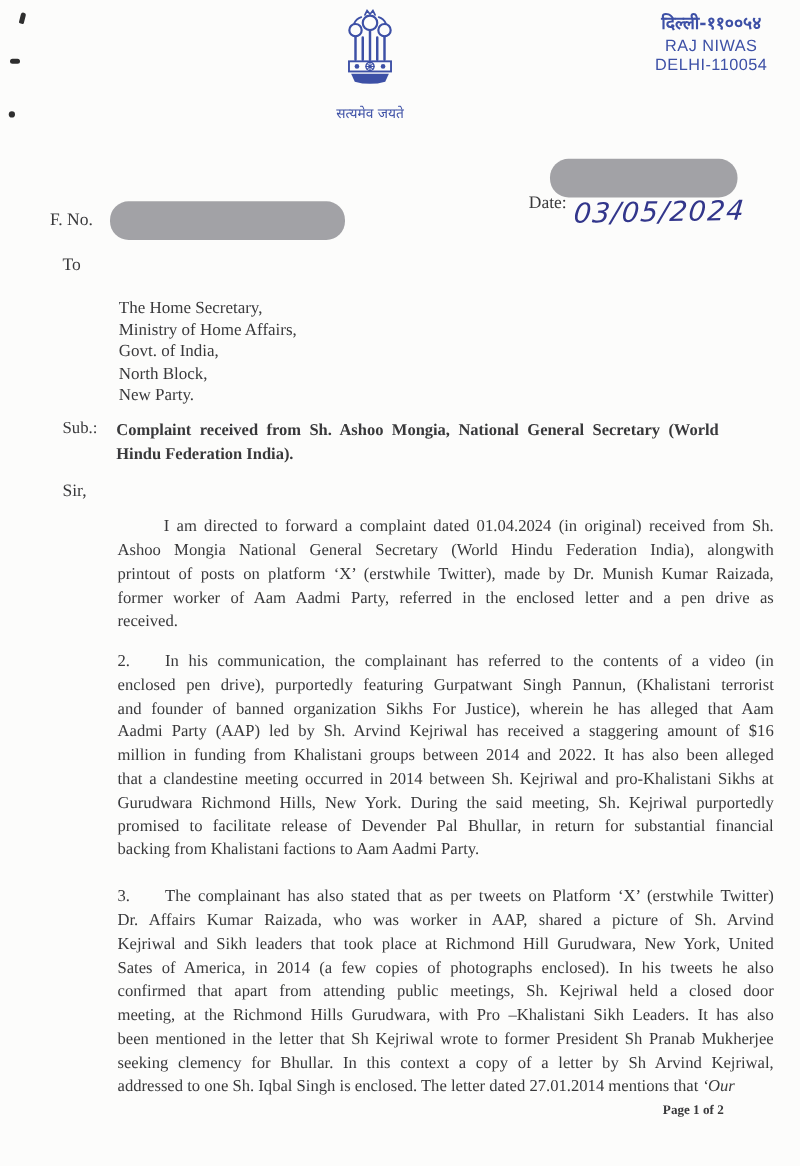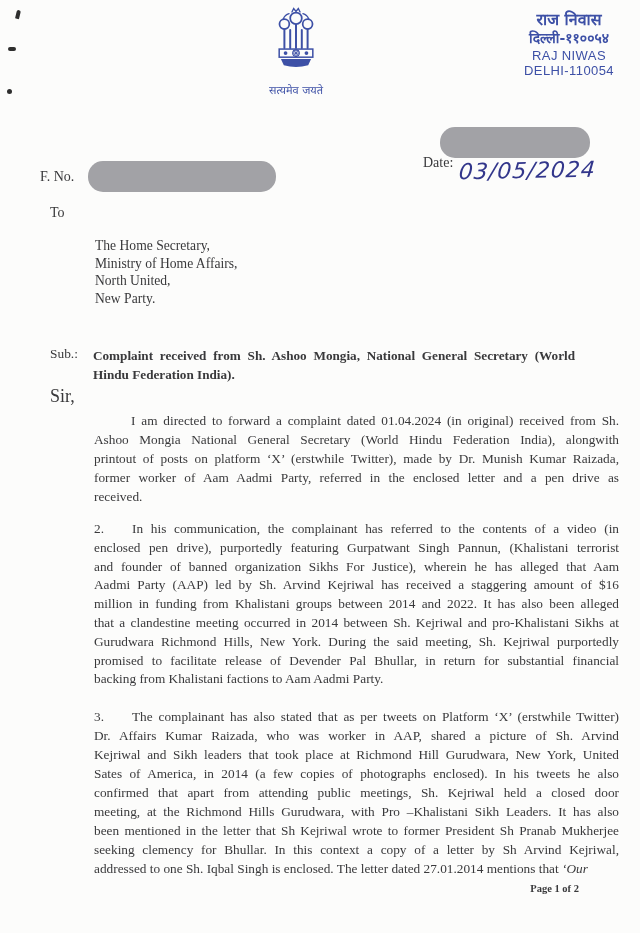"राज निवास" div.head-hi-1 { html: <div>राज निवास</div> -> none }
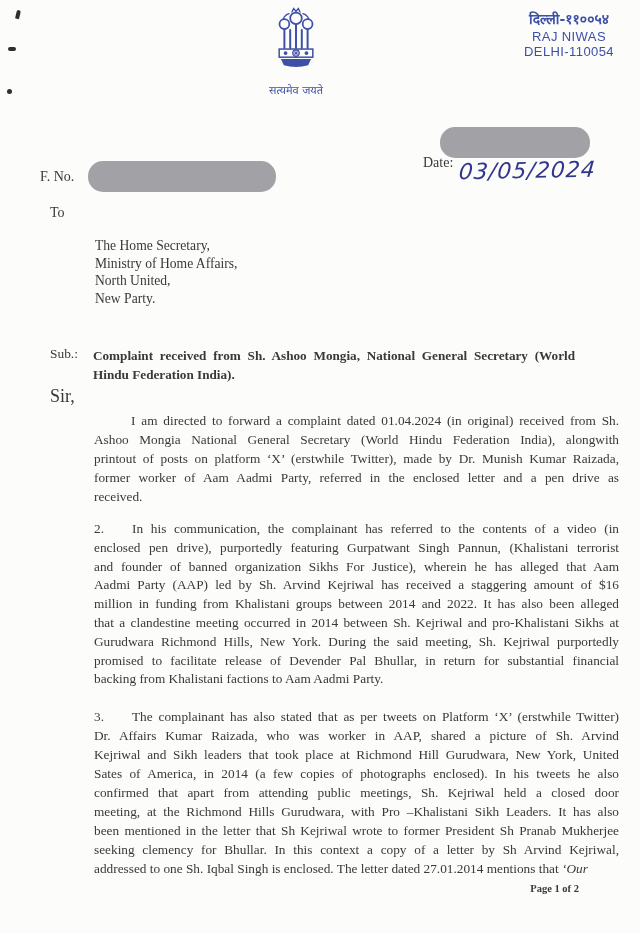"Govt. of India," div { html: none -> <div>Govt. of India,</div> }
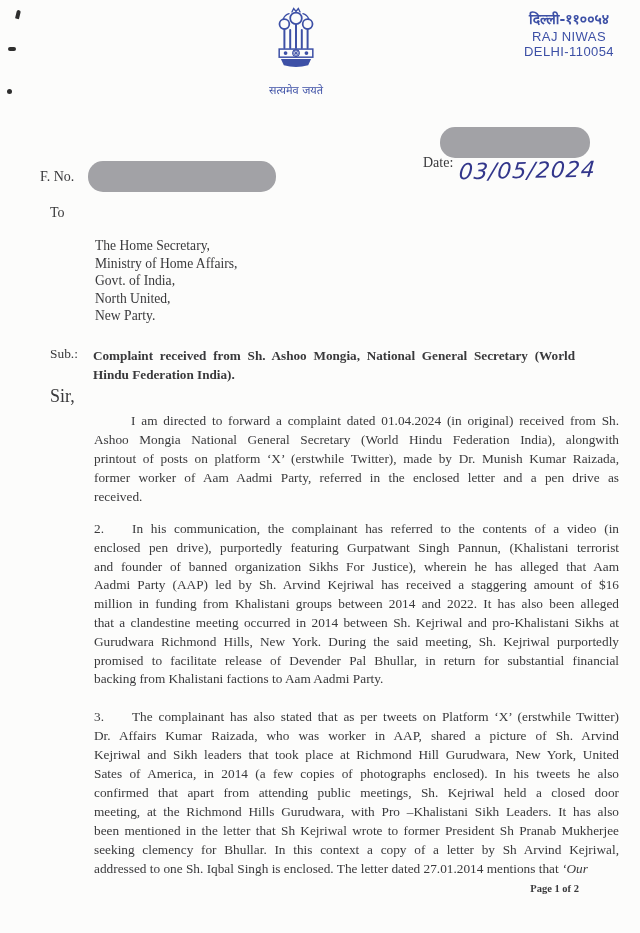"North United," div { text: United -> Block }
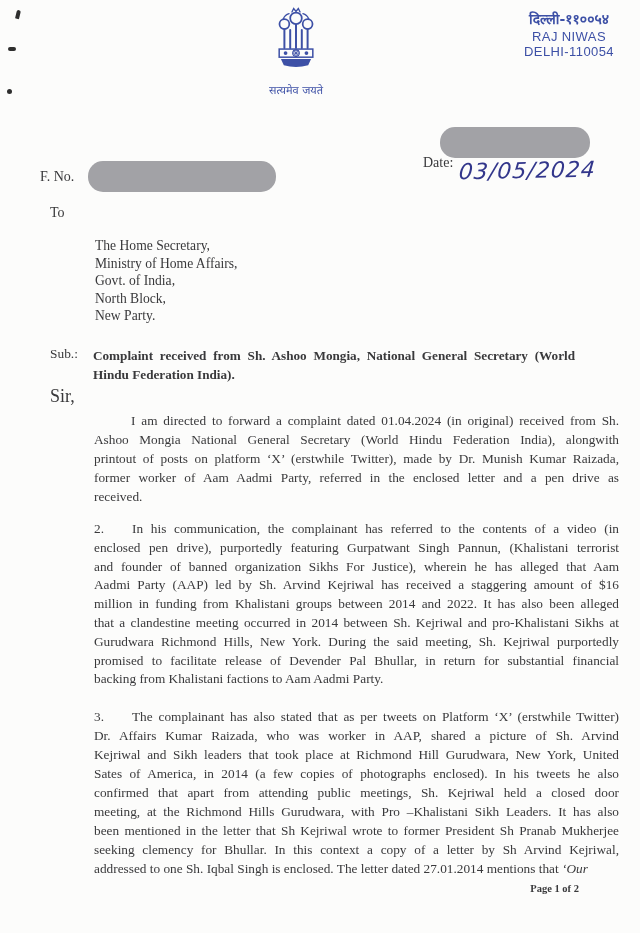"Sub.:" .sub-row { margin-top: 12px -> none }
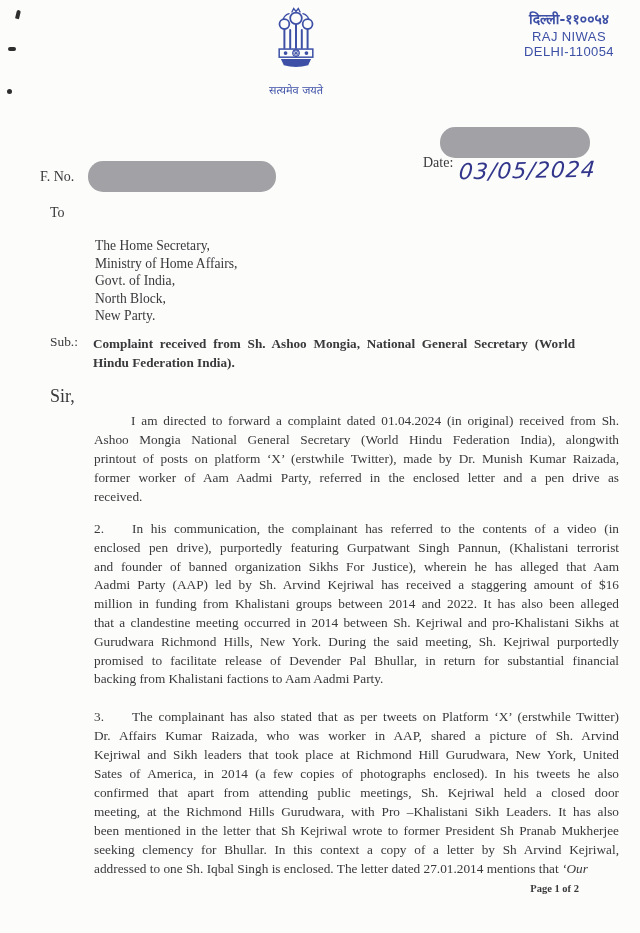"Sir," .greeting { font-size: 18px -> 14px }
